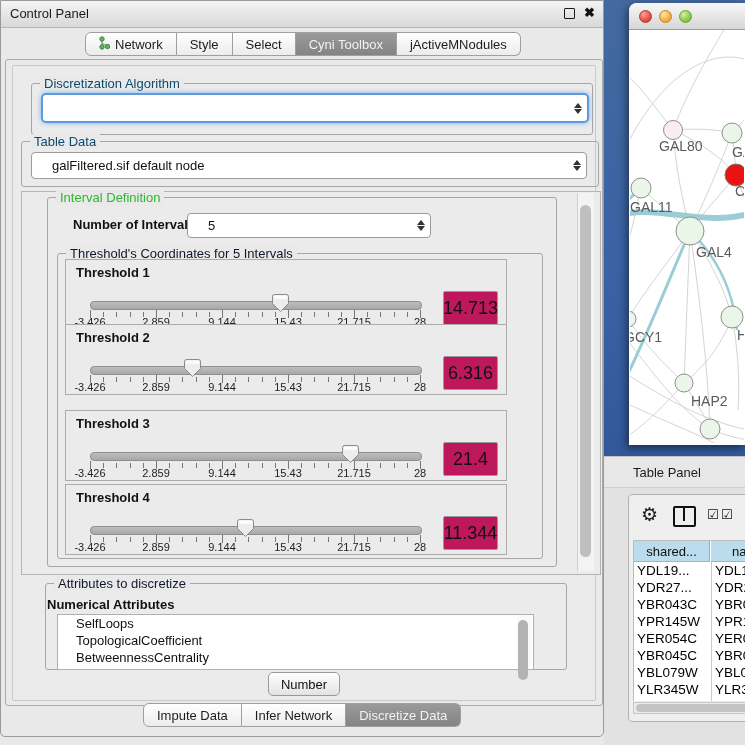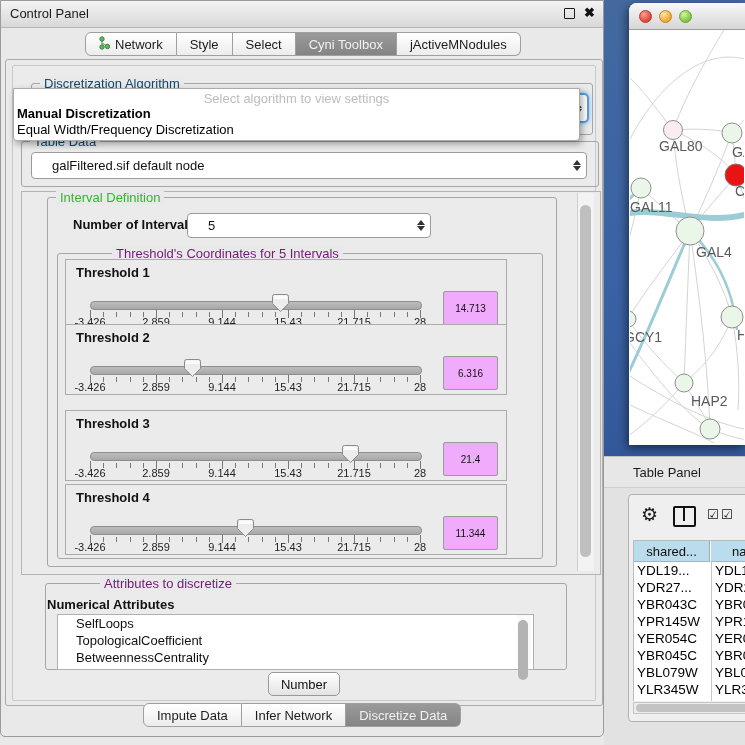"Select algorithm to view settings" div.abs { html: <div> <div>Select algorithm to view settings</div> <div>Manual Discretization</div> <div>Equal Width/Frequency Discretization</div> </div> -> none }
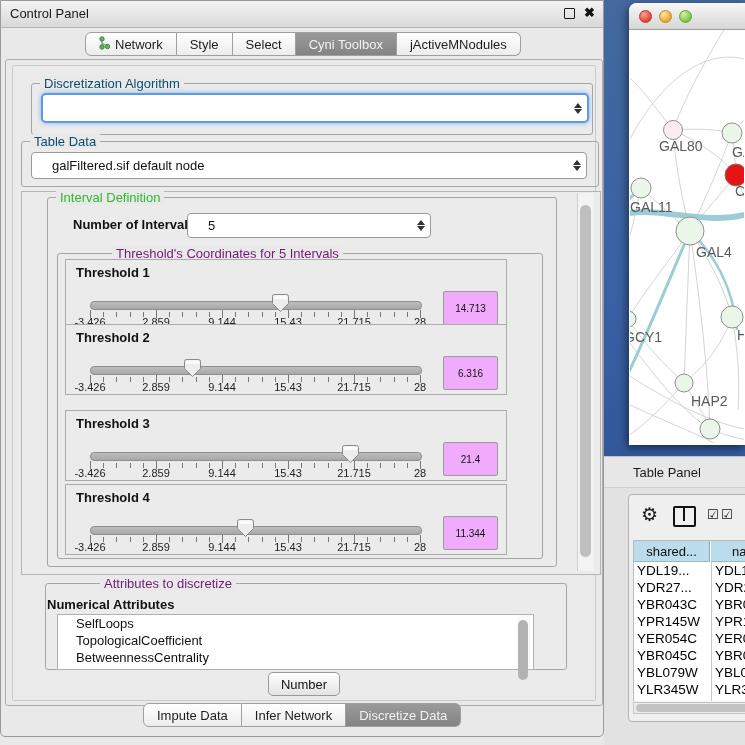"Threshold's Coordinates for 5 Intervals" .legend.blue { color: #701a75 -> #0f172a; margin-left: 46px -> none }
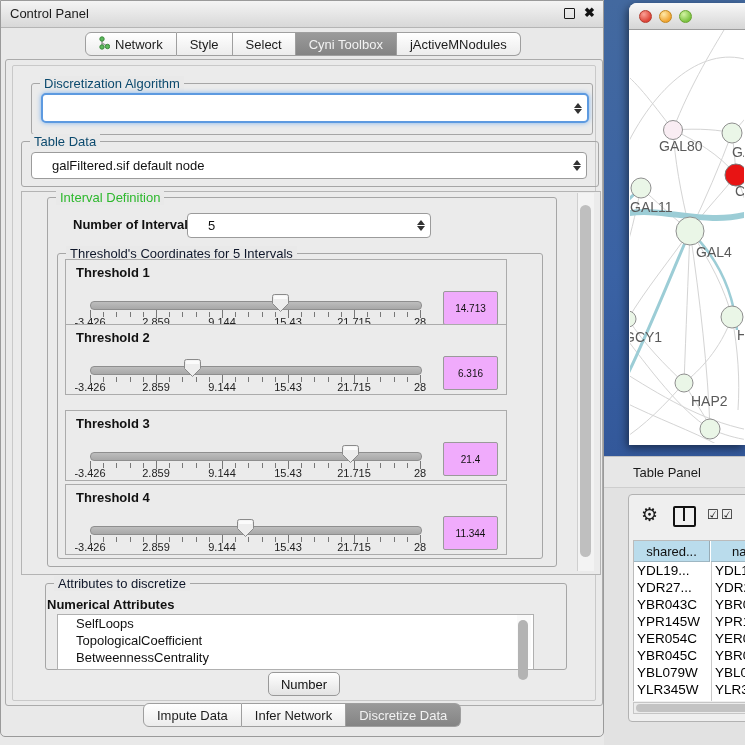"14.713" .card .valbox { background: #f0abfc -> #be185d; font-size: 10px -> 18px }
